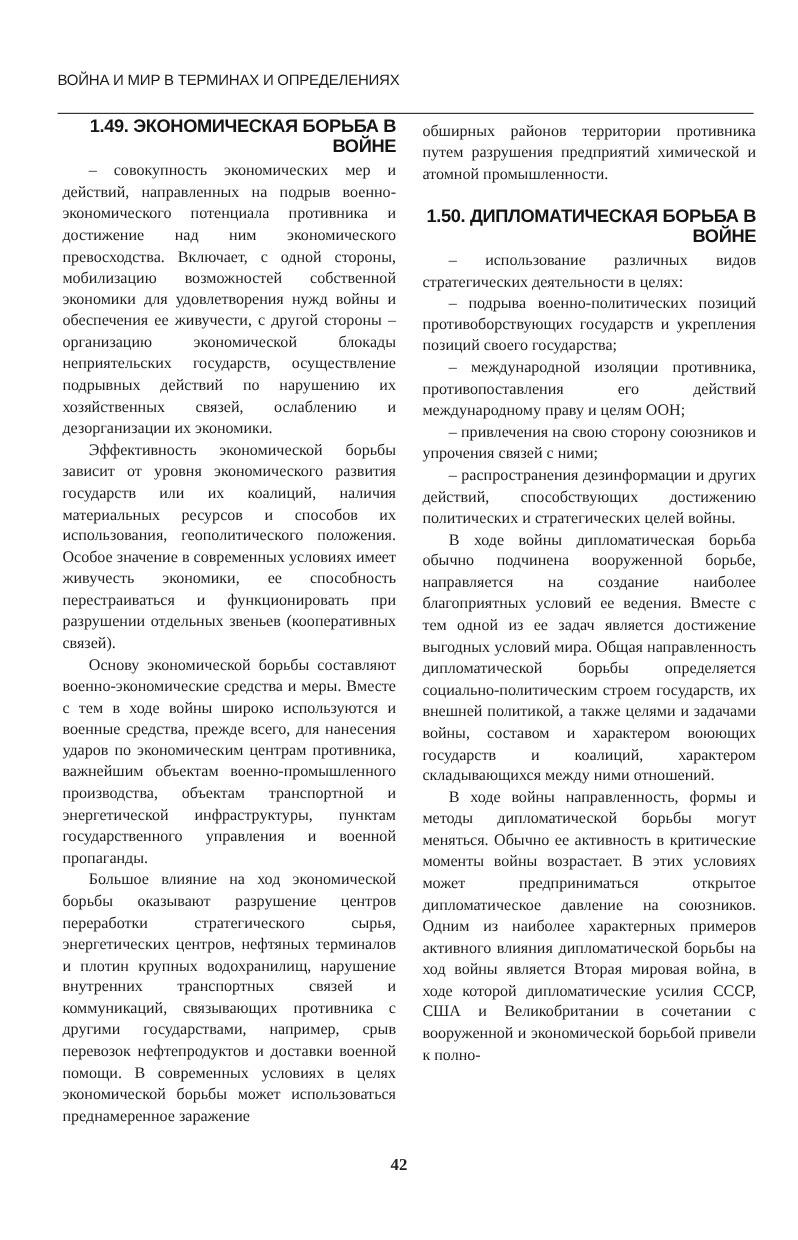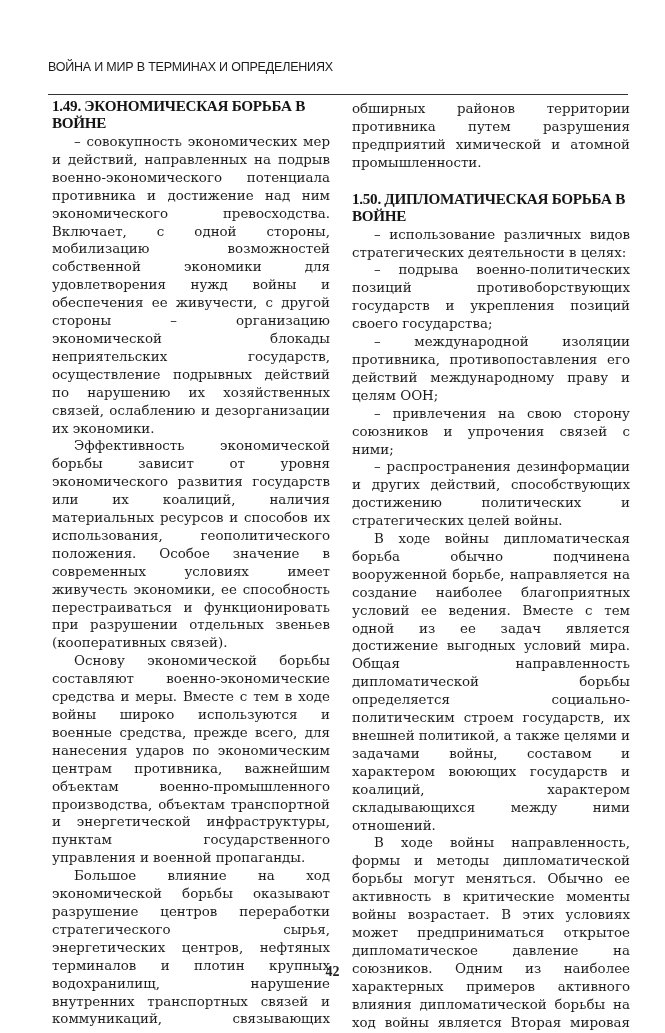"1.49. ЭКОНОМИЧЕСКАЯ БОРЬБА В ВОЙНЕ" h2 { font-family: Liberation Serif, serif -> Liberation Sans, sans-serif; text-align: left -> right }
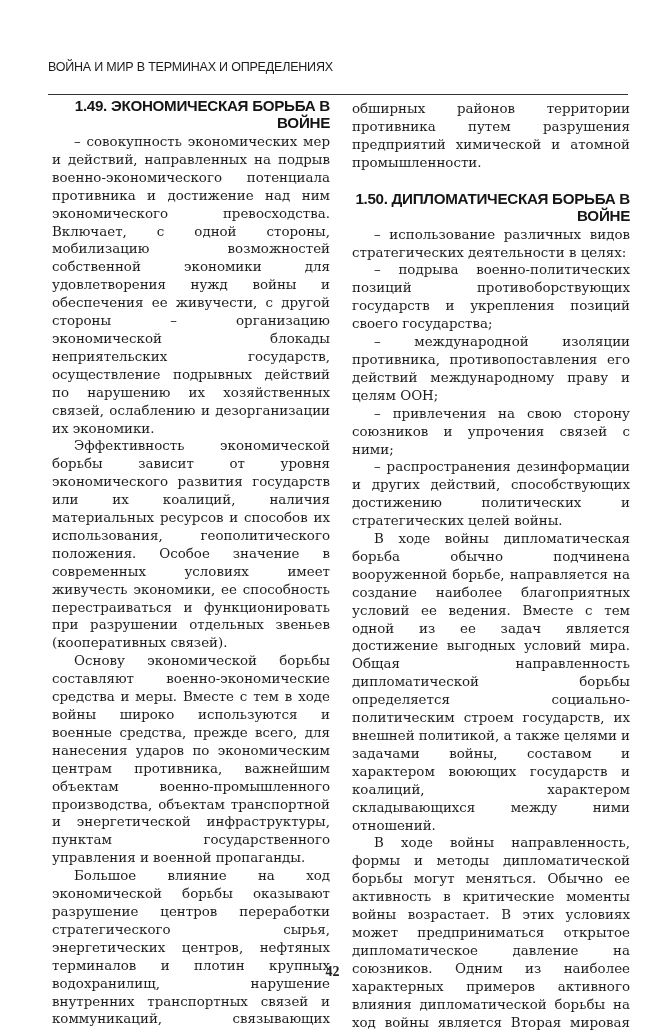"обширных районов территории противника" p { font-family: none -> Liberation Serif, serif }
